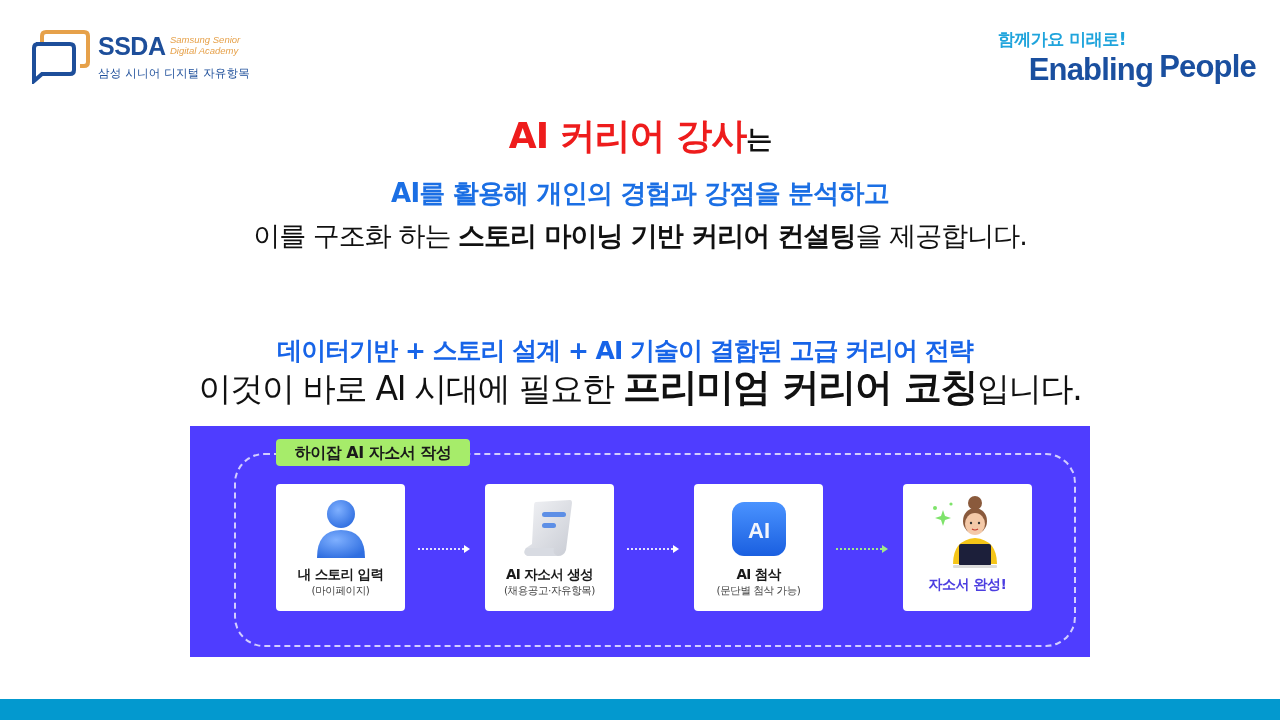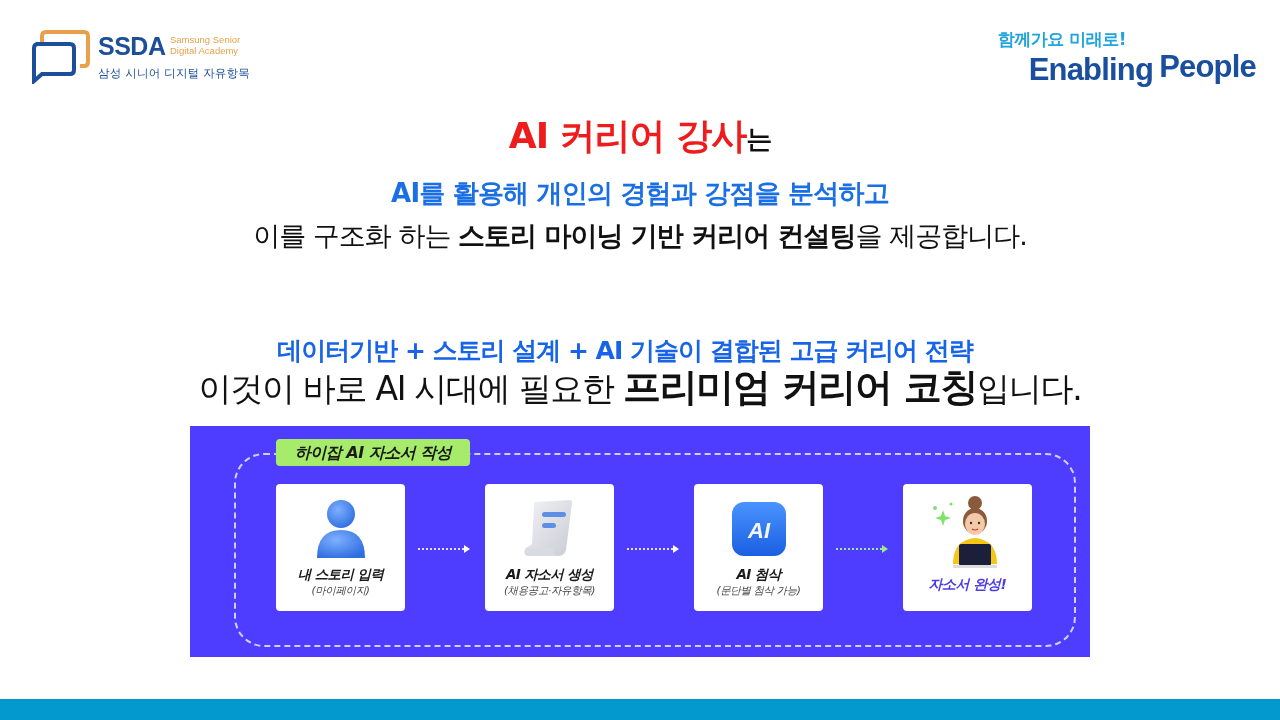"Samsung Senior" .ssda-sub { font-style: none -> italic }
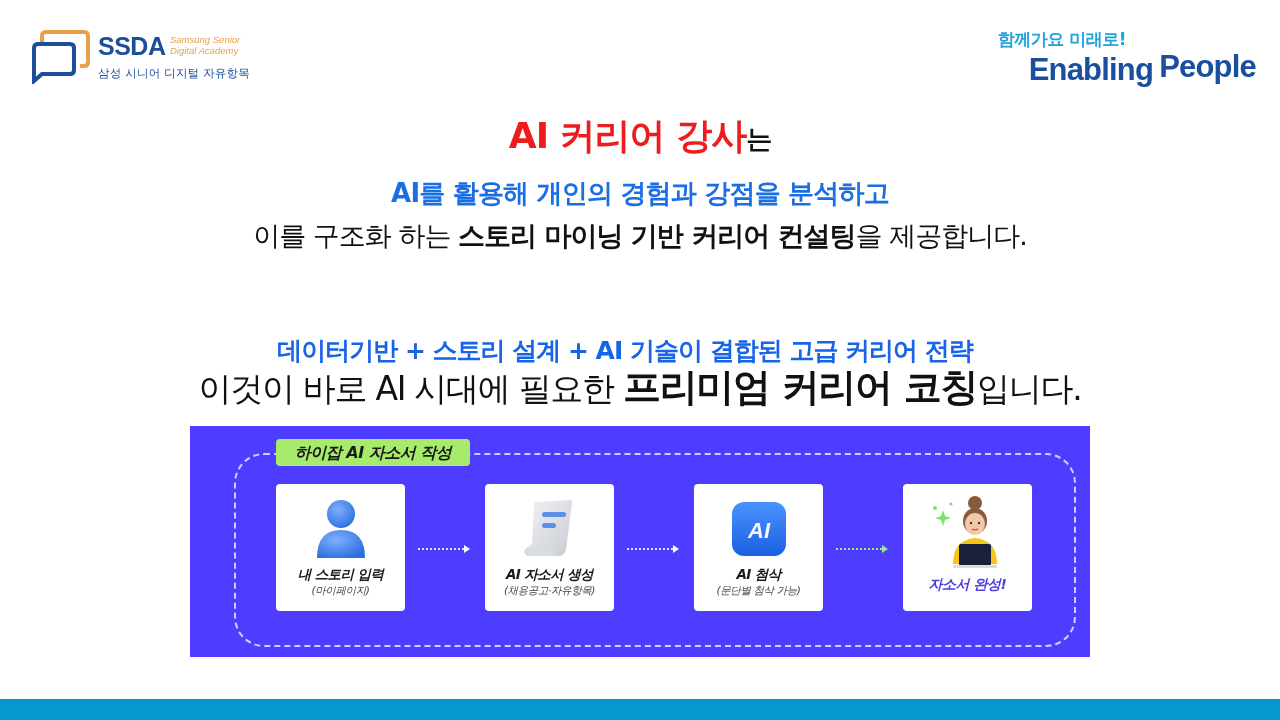"하이잡 AI 자소서 작성" .banner { font-style: italic -> none }
